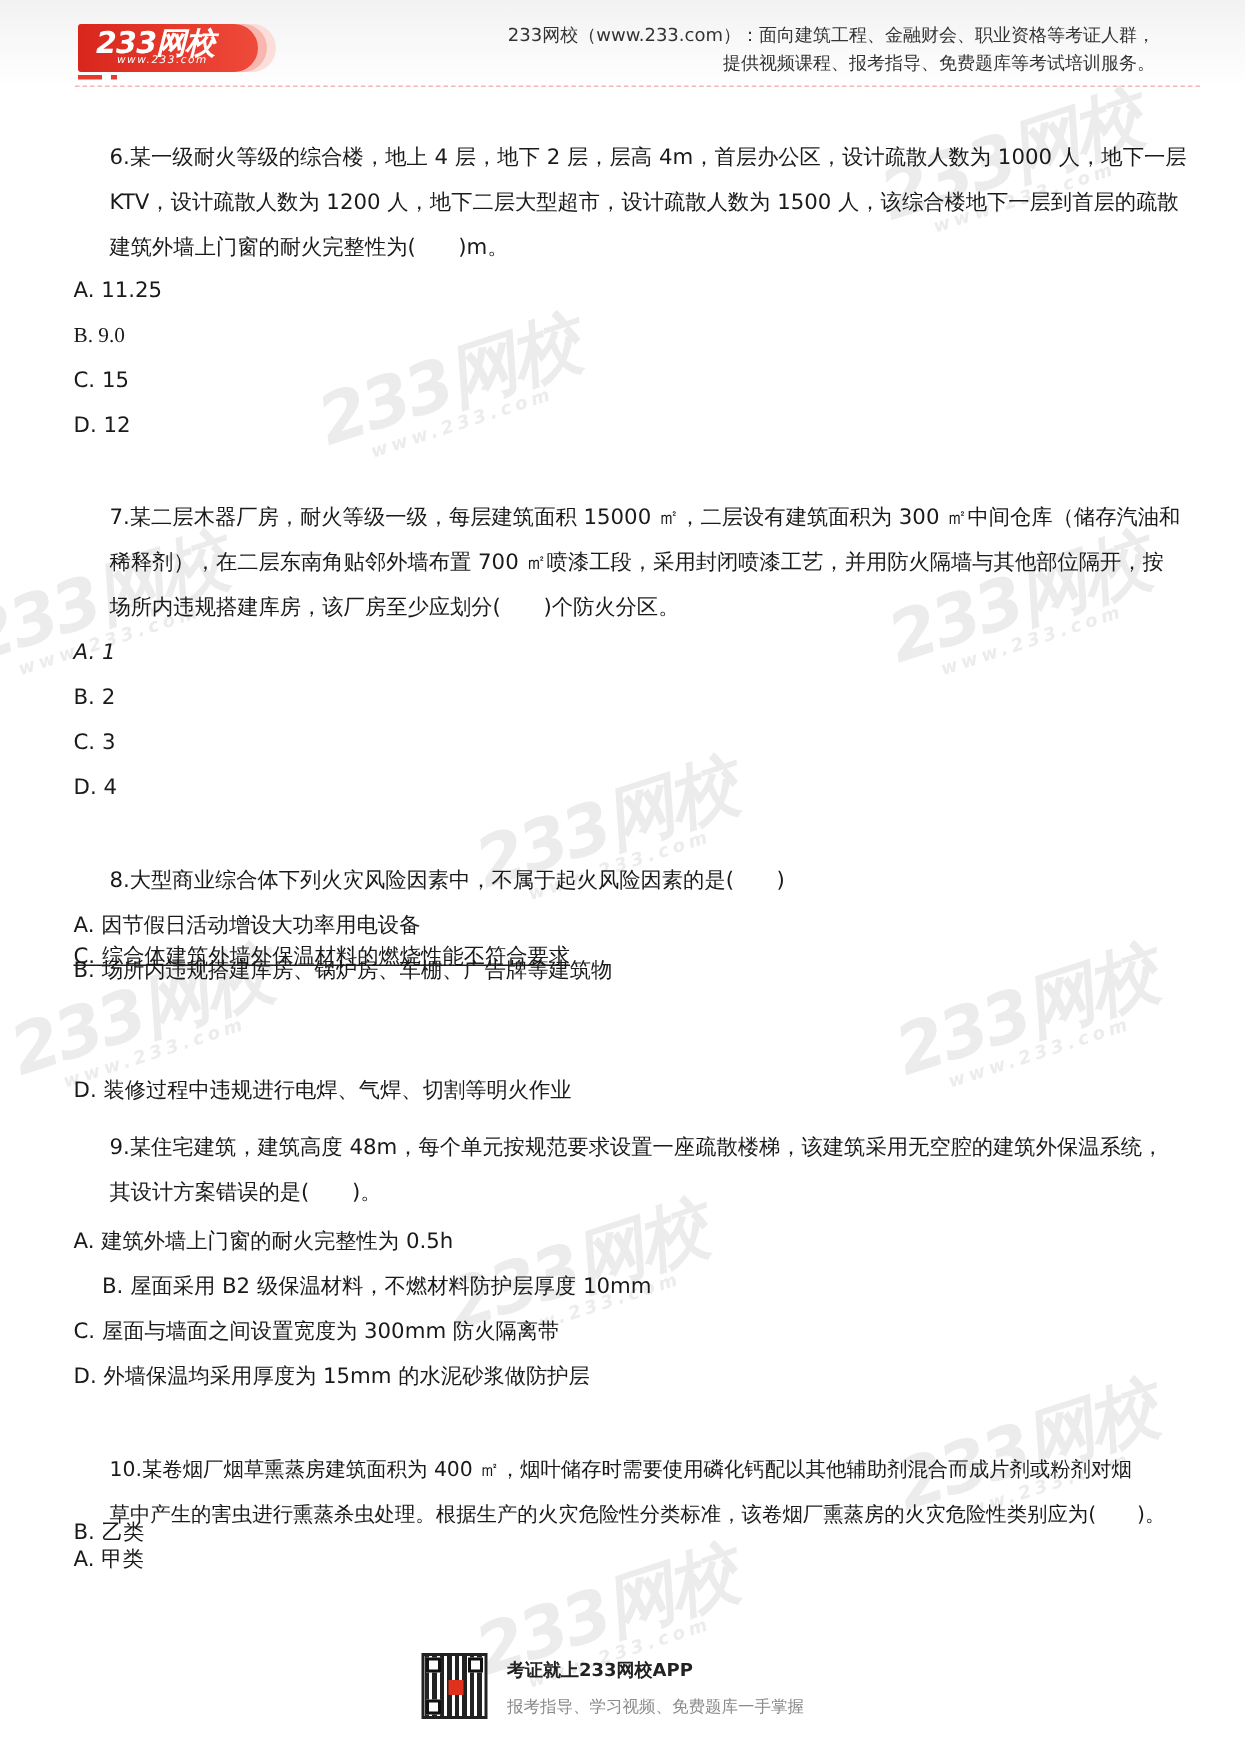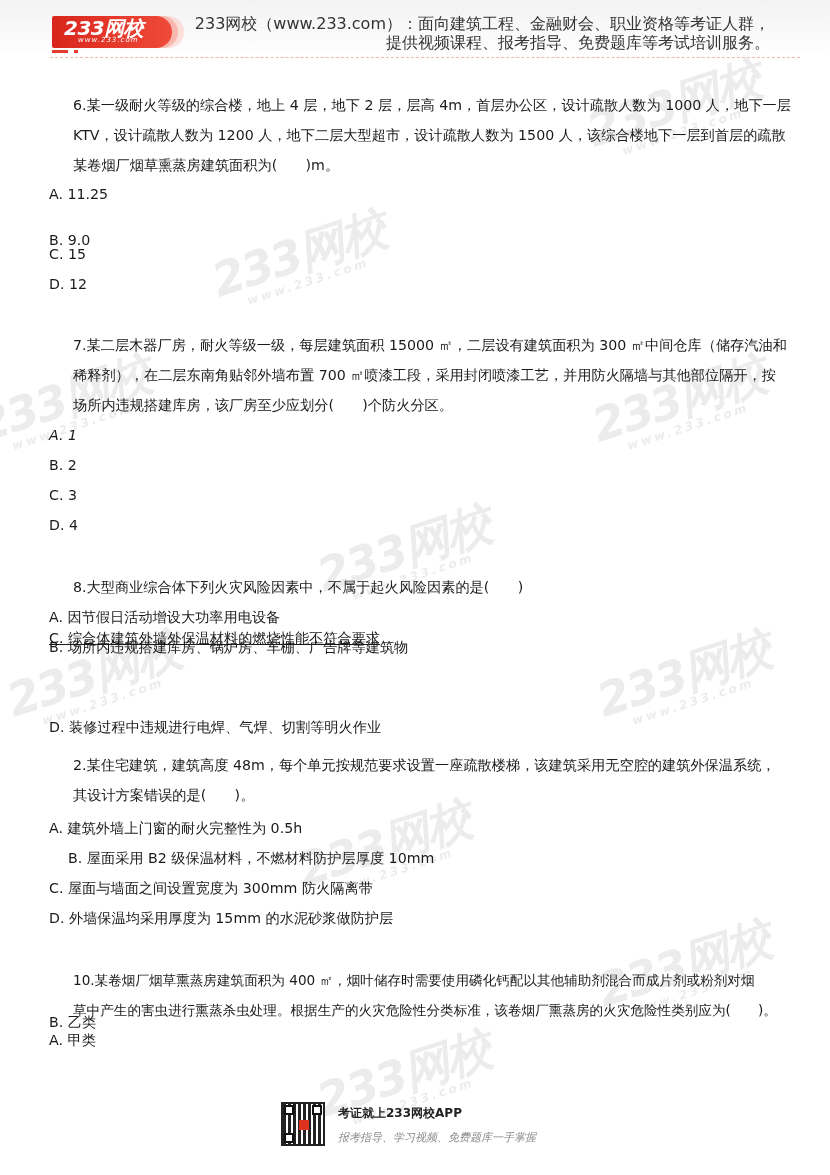"233网校（www.233.com）：面向建筑工程、金融财会、职业资格等考证人群" .header-tagline { font-size: 16px -> 12px }
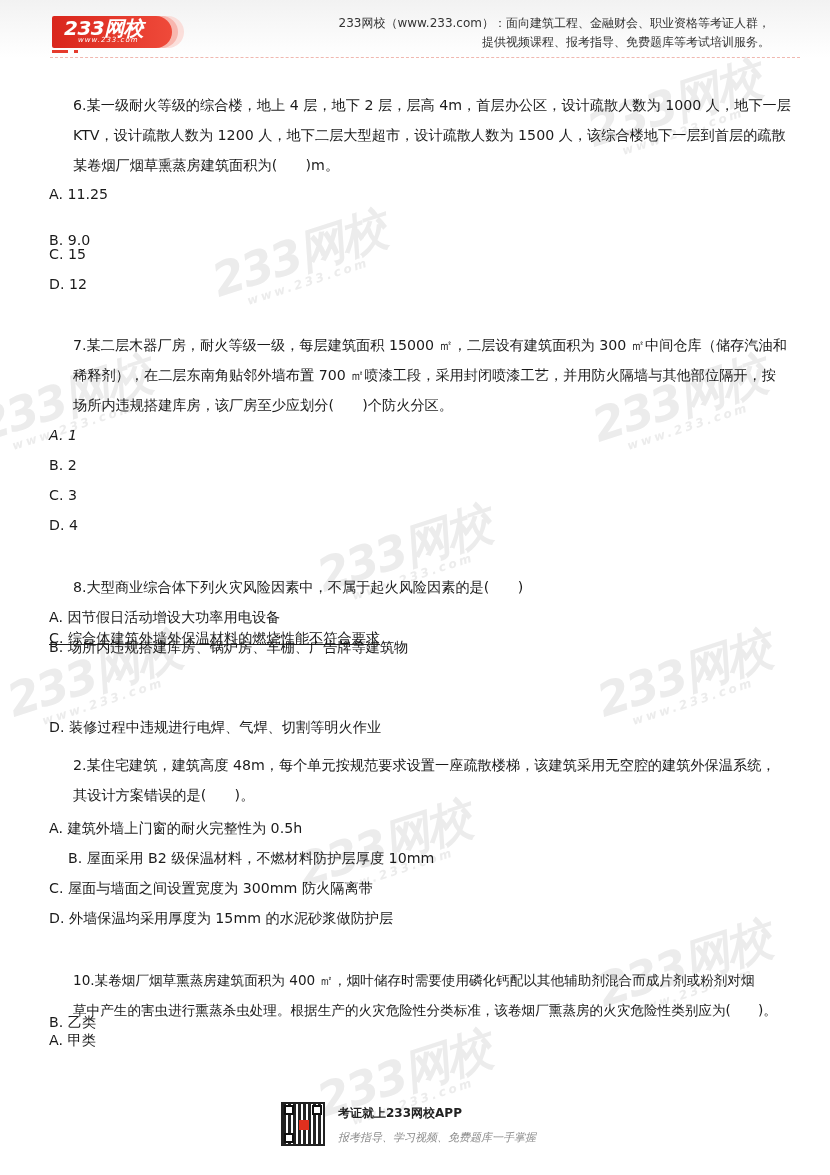"某卷烟厂烟草熏蒸房建筑面积为( )m。" div { text: 某卷烟厂烟草熏蒸房建筑面积 -> 建筑外墙上门窗的耐火完整性 }
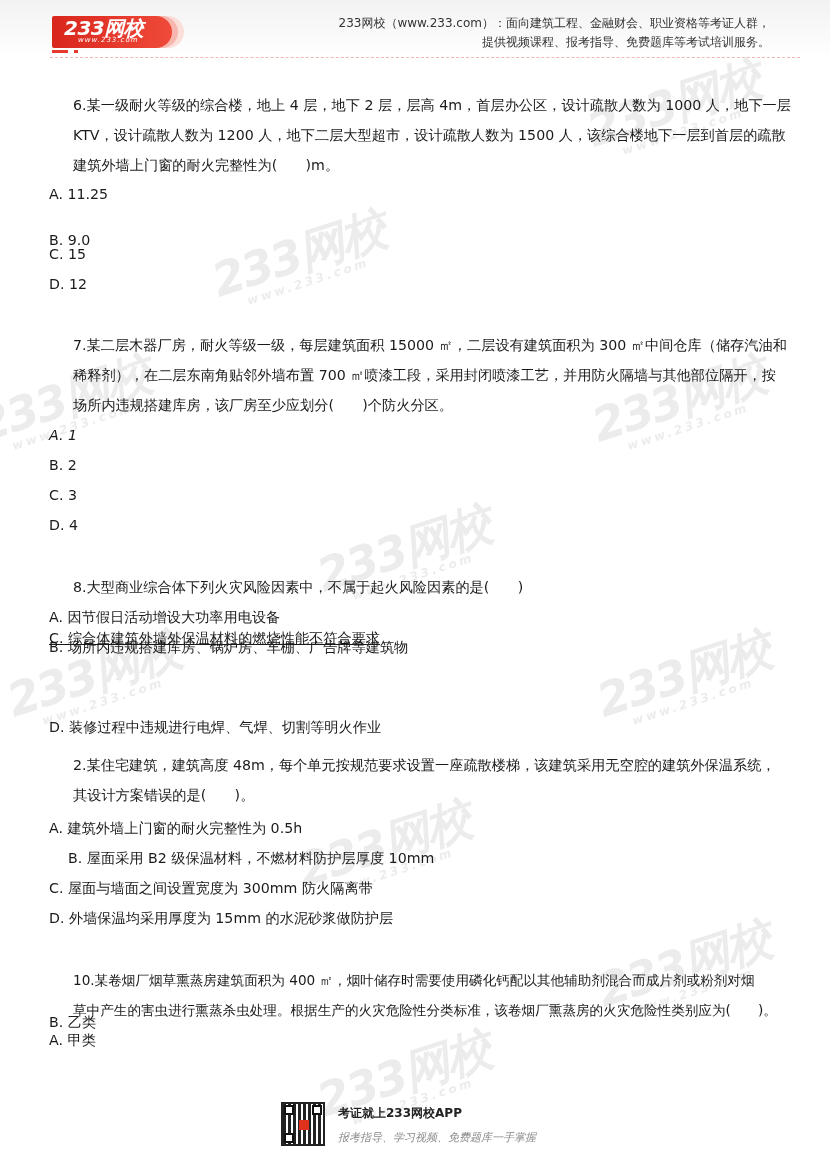"B. 9.0" div.opt { font-family: none -> Liberation Serif, serif; top: 230px -> 214px }
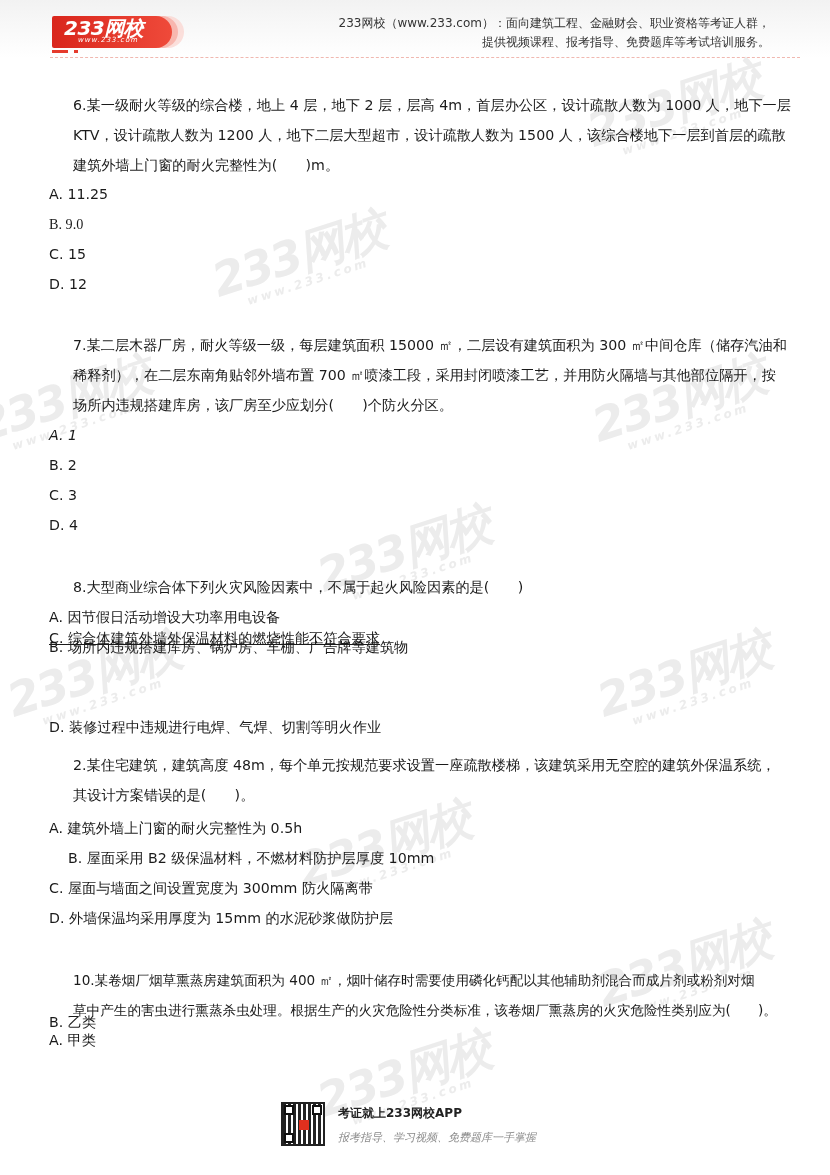"2.某住宅建筑，建筑高度" div { text: 2 -> 9 }
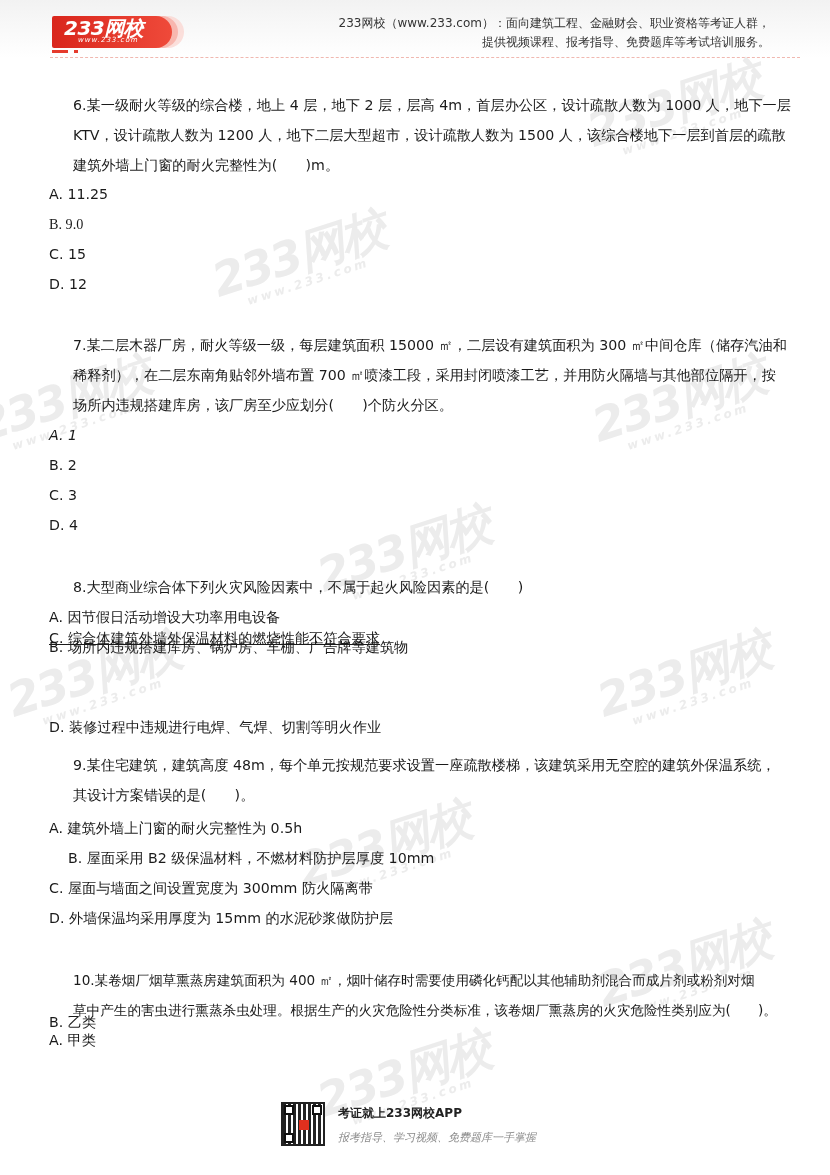"报考指导、学习视频、免费题库一手掌握" .footer-sub { font-style: italic -> none }
